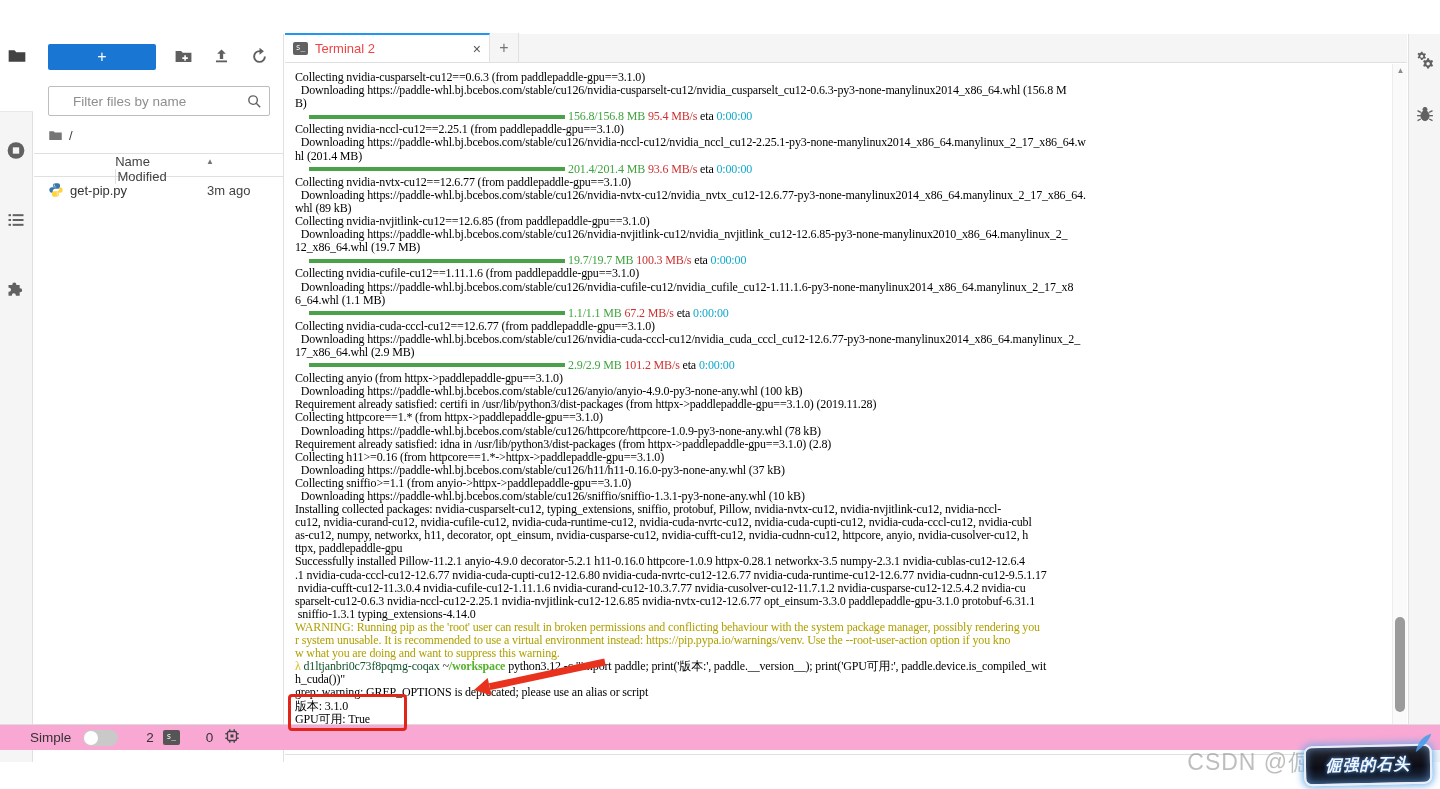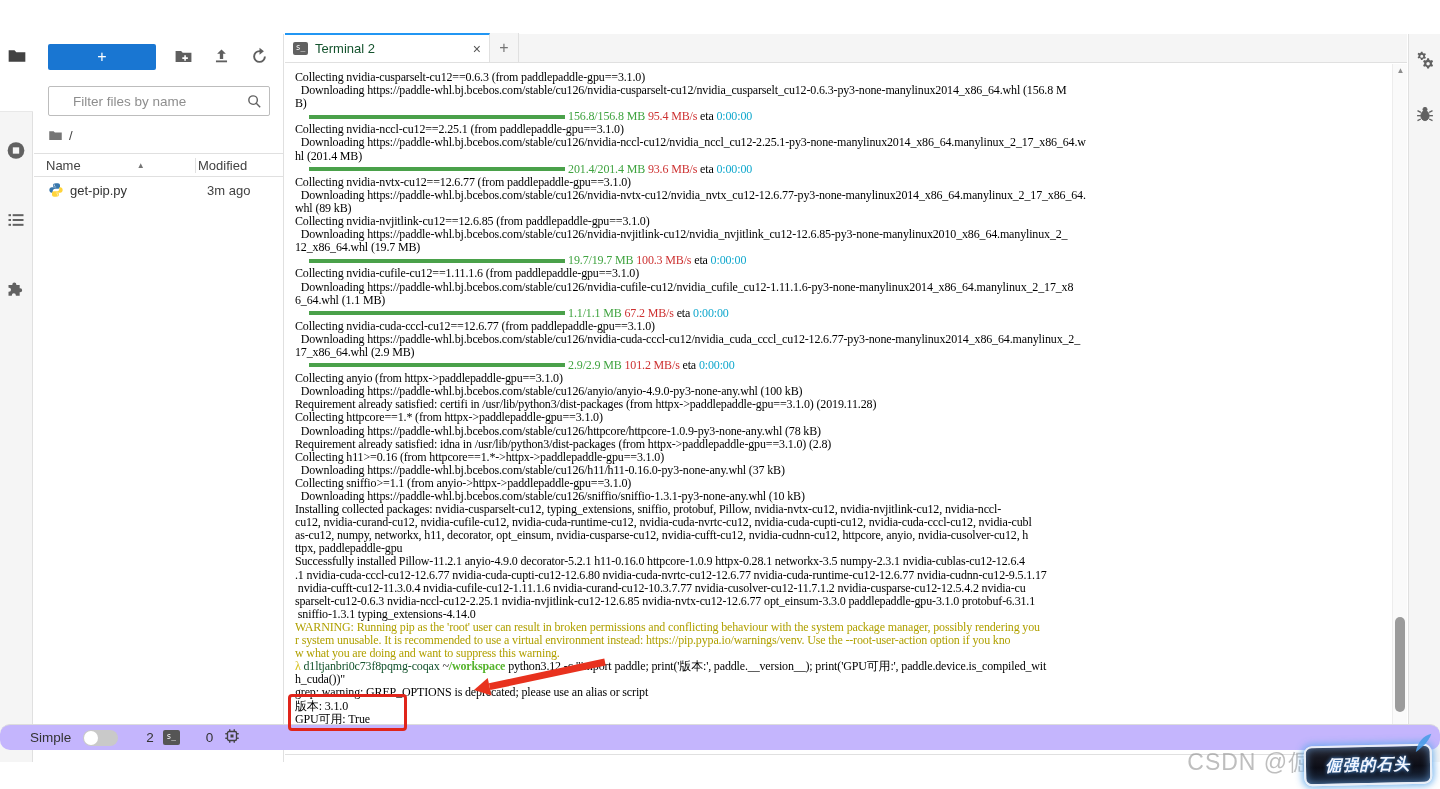"Terminal 2" .tab-label { color: #14532d -> #ef4444 }
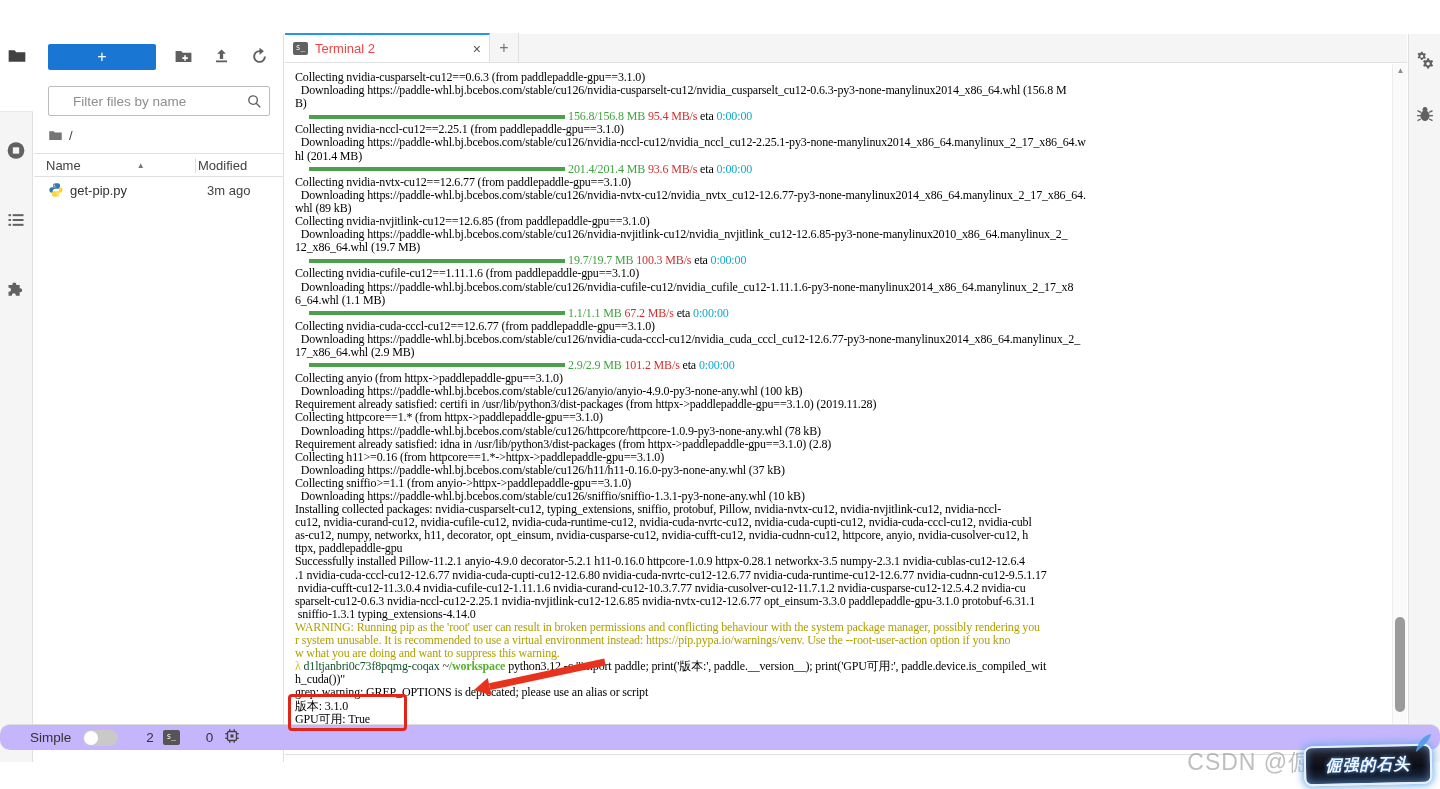"Name" .fb-header { flex-direction: none -> column }
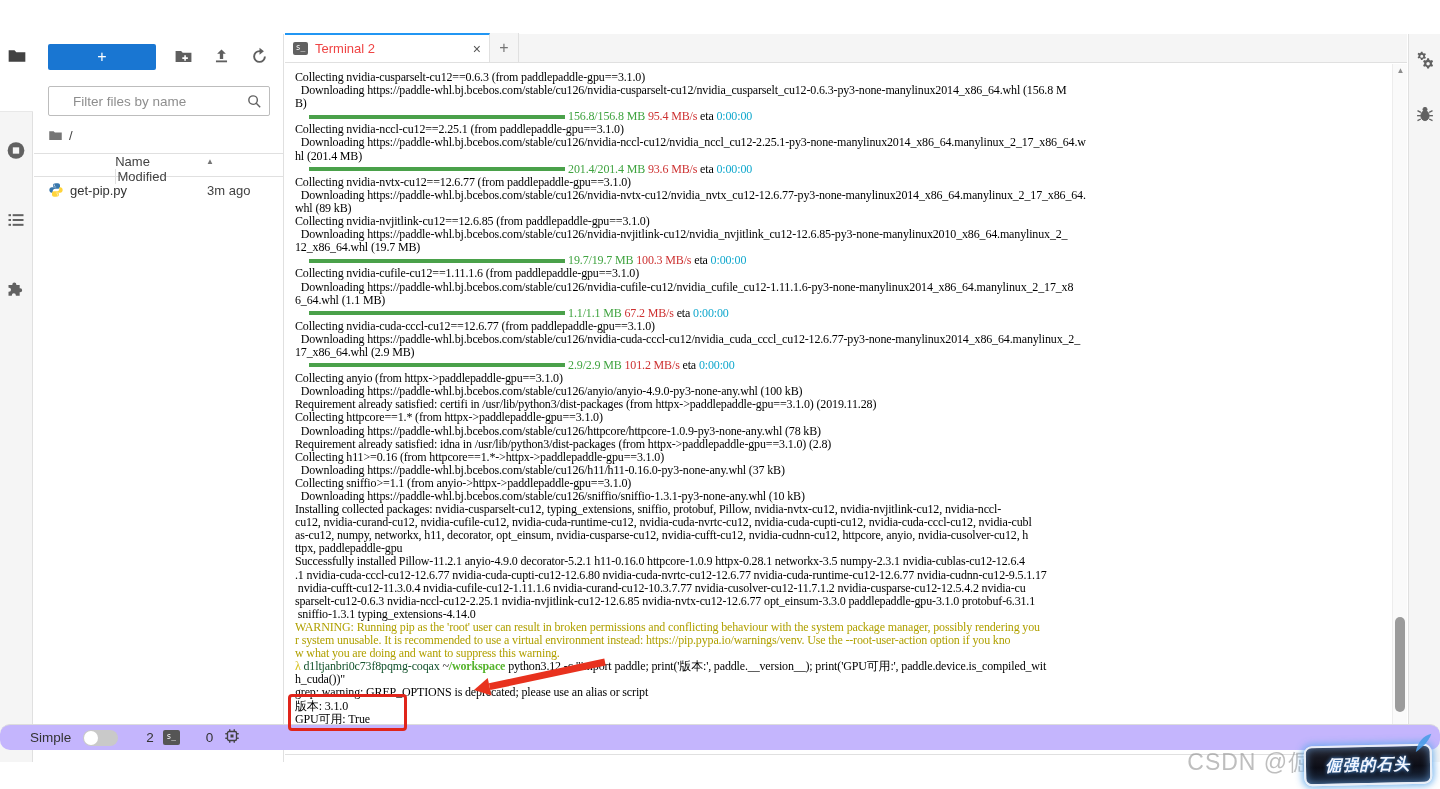"Simple" .status-bar { background: #c4b5fd -> #f9a8d4; border-radius: 10px -> none }
